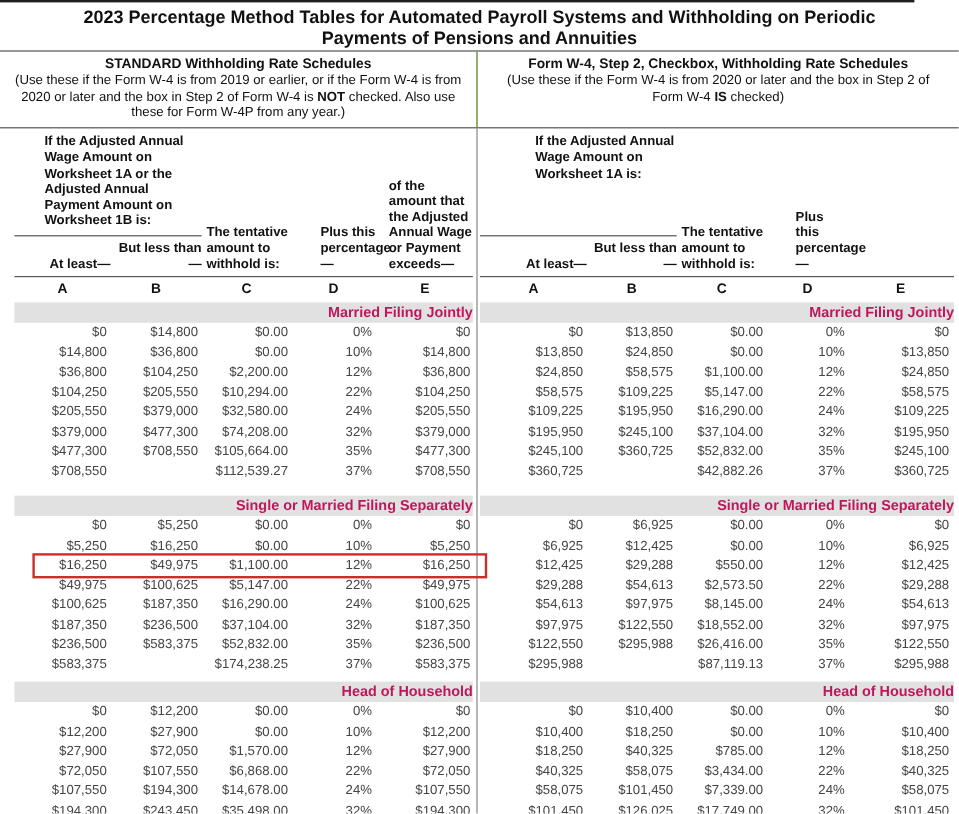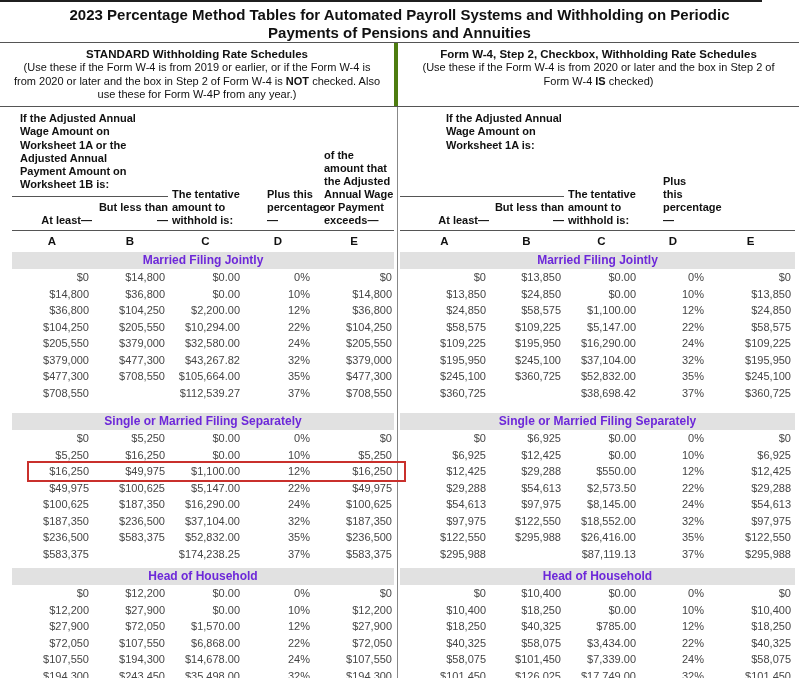"STANDARD Withholding Rate Schedules" .sched-cell.left { border-right: 4px solid #4d7c0f -> 1px solid #4d7c0f }
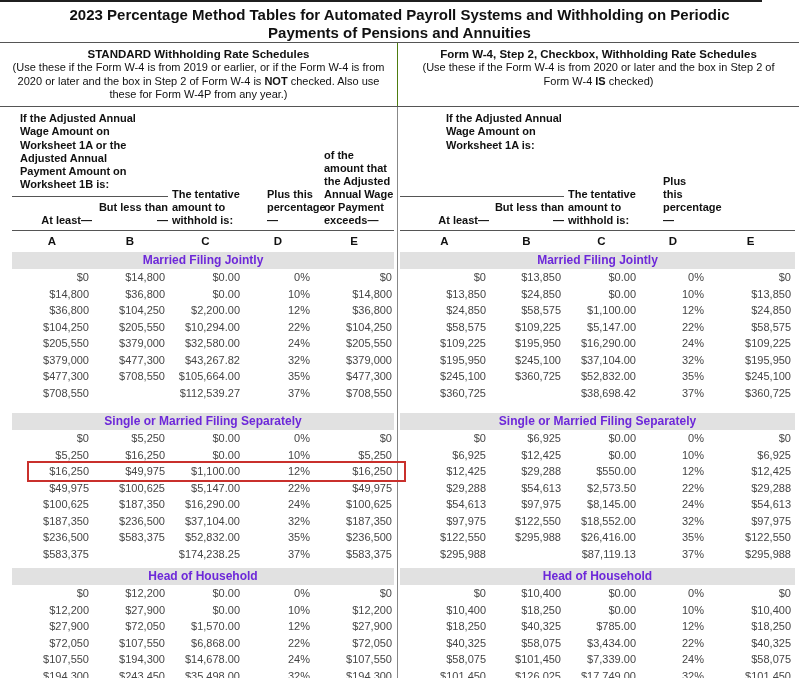"If the Adjusted Annual Wage Amount on Worksheet 1A or" .inner-l .intro { left: 8px -> 25px }
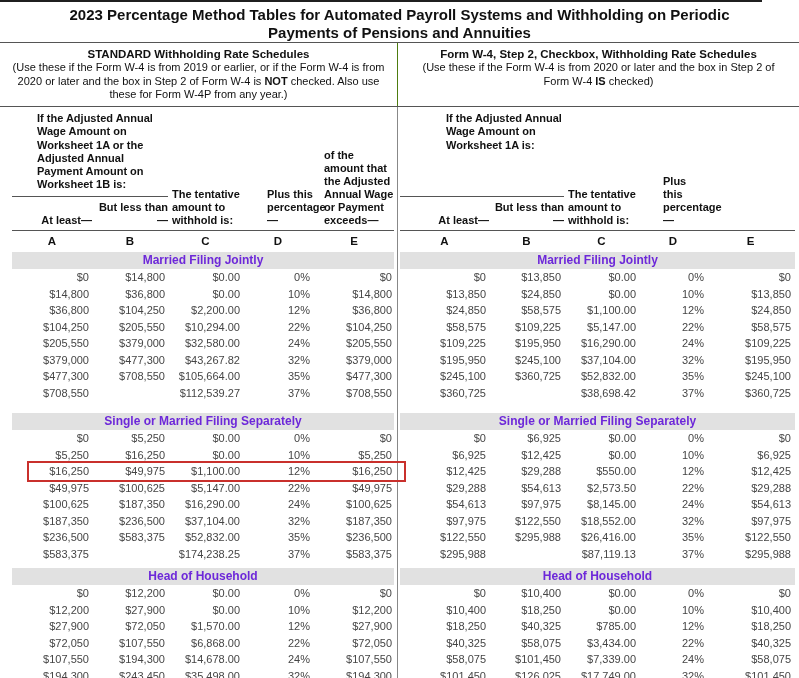"Married Filing Jointly" .section-bar { color: #6d28d9 -> #be185d; text-align: center -> right }
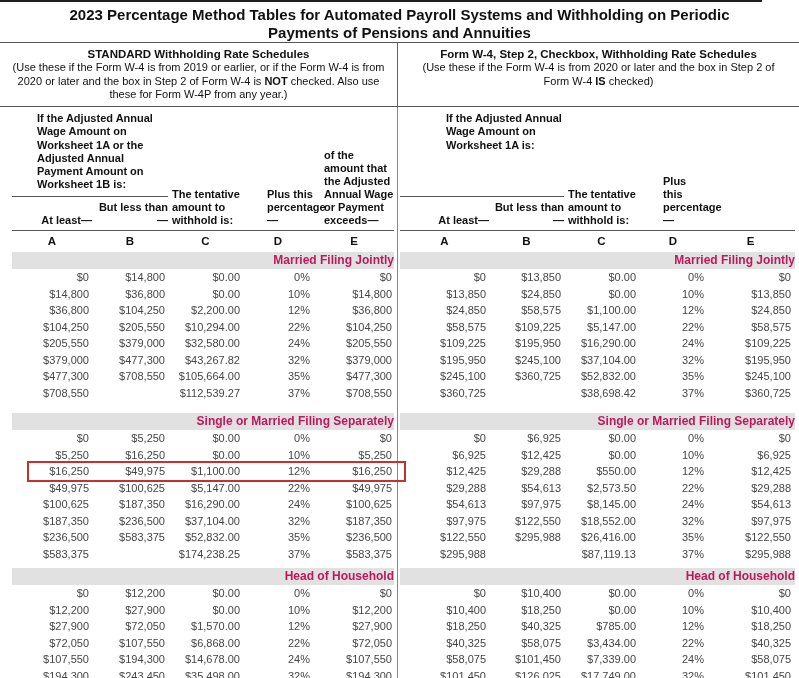"$43,267.82" div.tcell { text: $43,267.82 -> $74,208.00 }
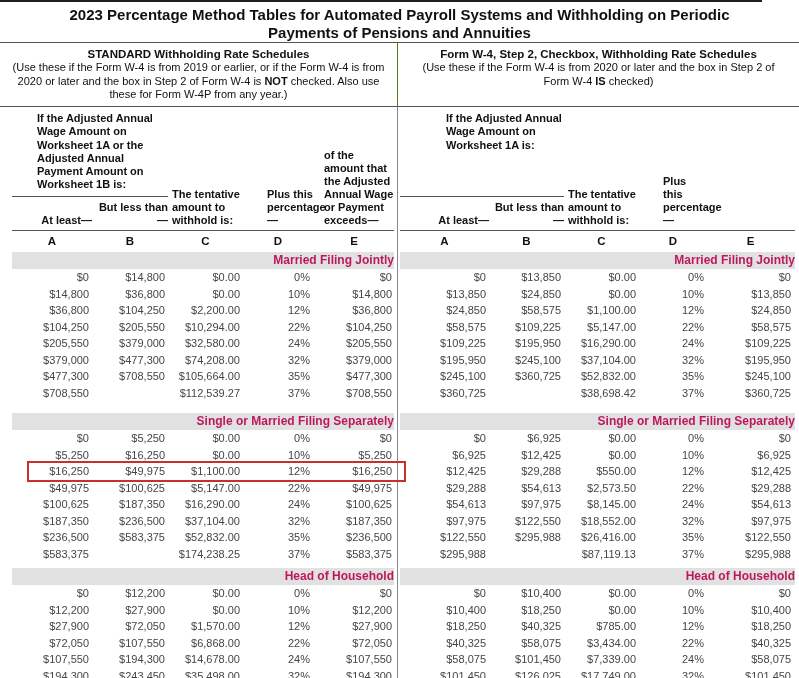"$38,698.42" div.tcell { text: $38,698.42 -> $42,882.26 }
